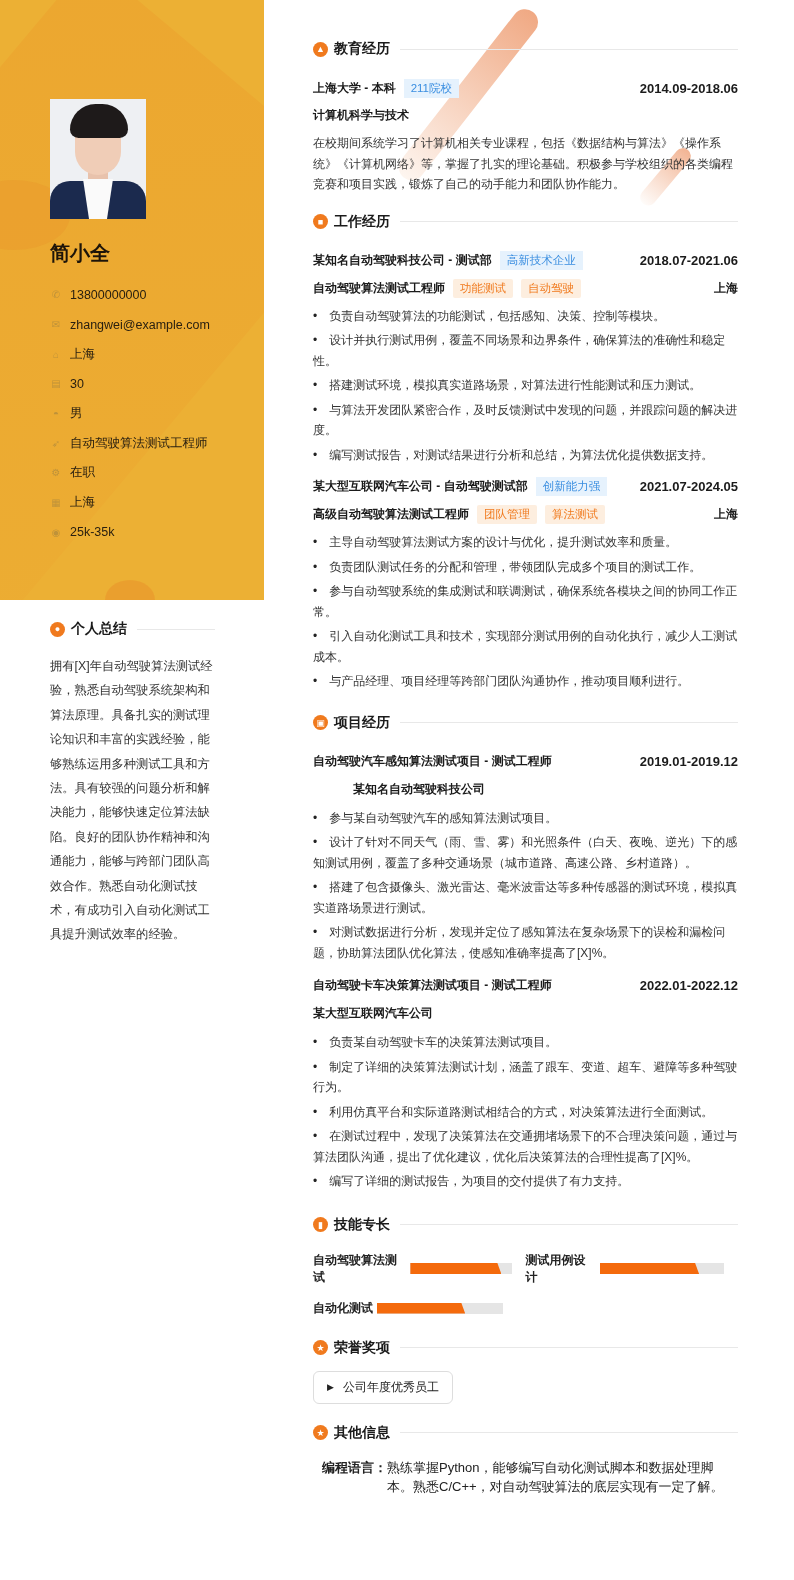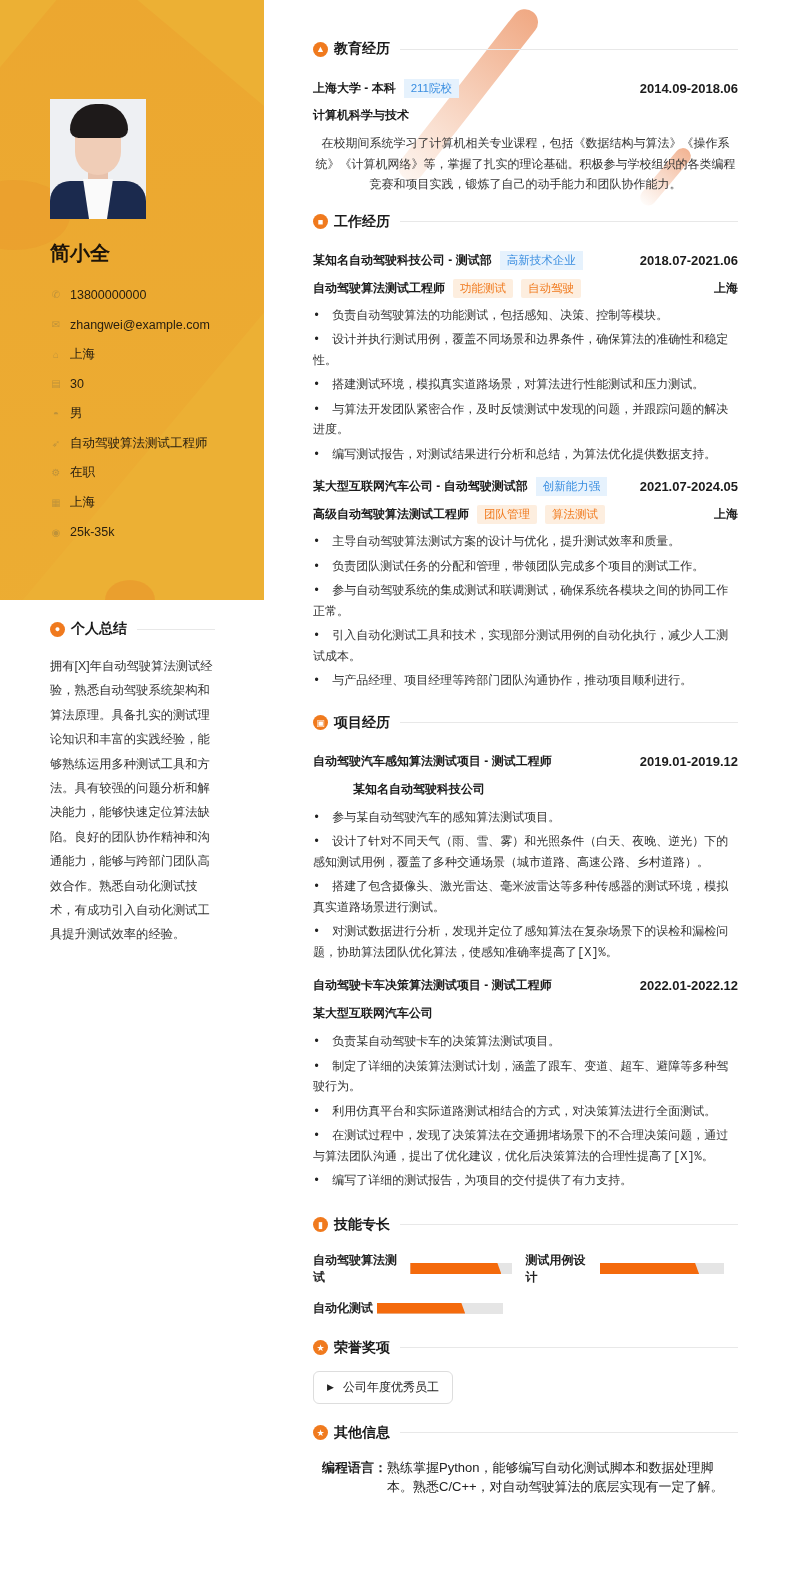"在校期间系统学习了计算机相关专业课程，包括《数据结构与算法》《操作系统》《计算机" .desc { text-align: center -> none }
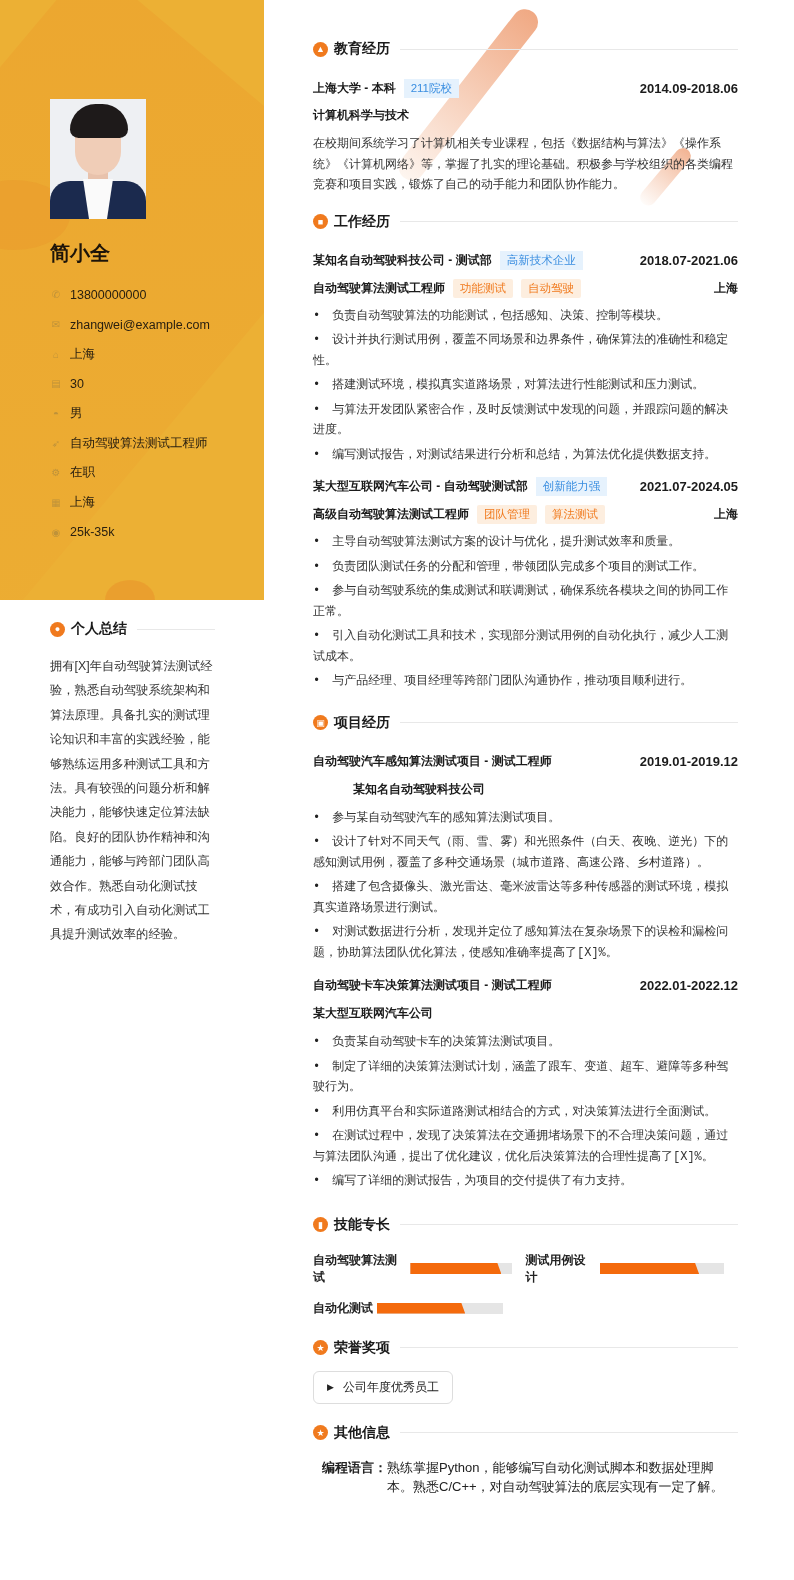"负责自动驾驶算法的功能测试，包括感知、决策、控制等模块。" ul.bullets { font-family: Liberation Mono, monospace -> none }
